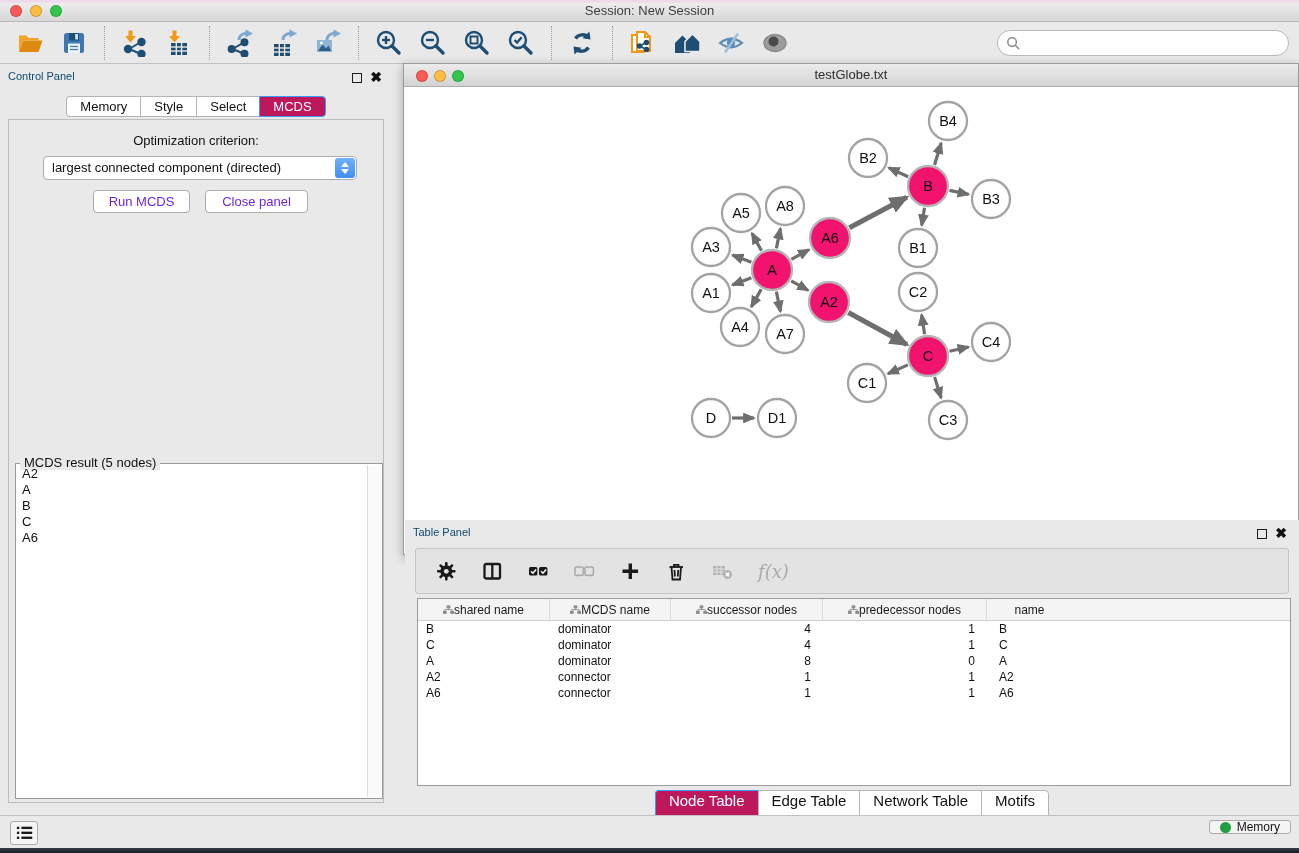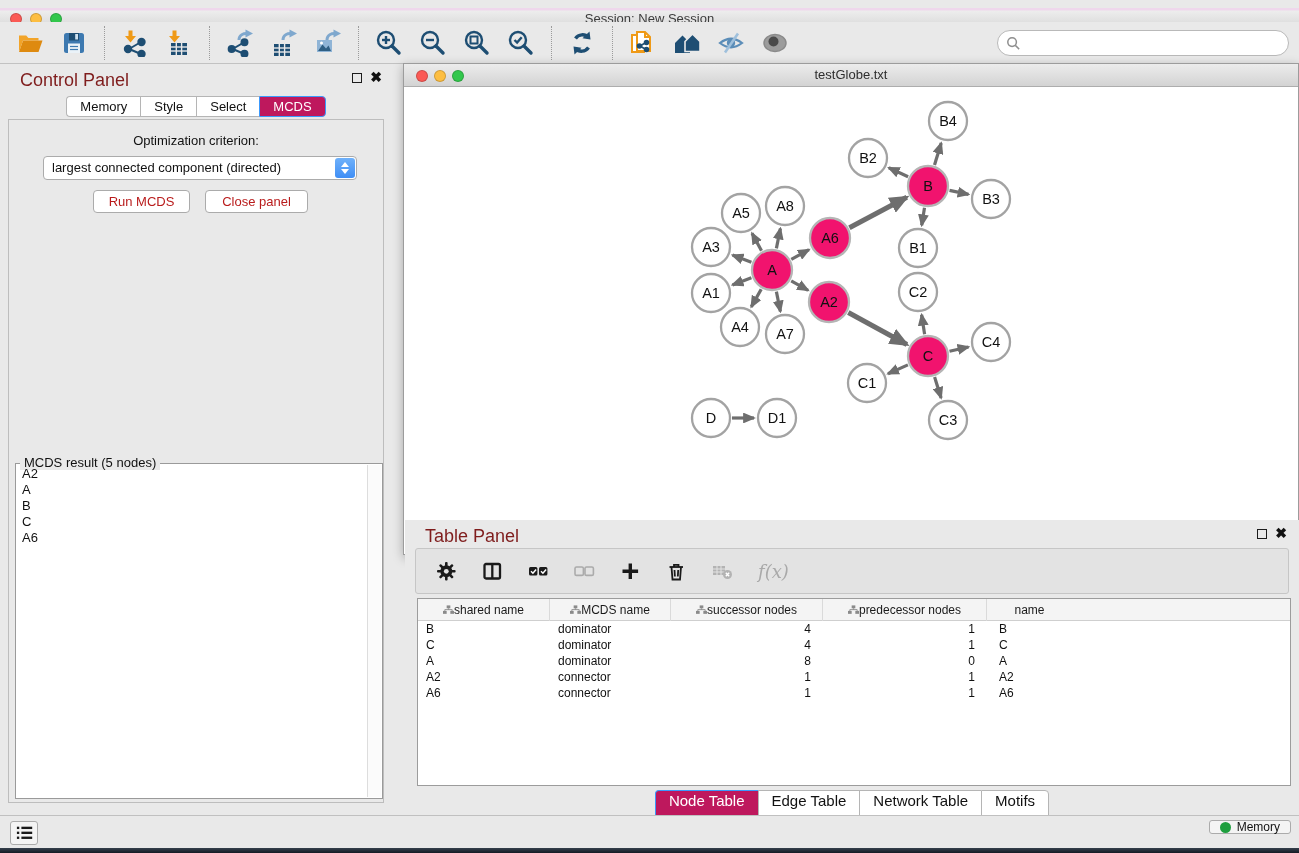"Session: New Session" .titlebar { top: 8px -> 0 }
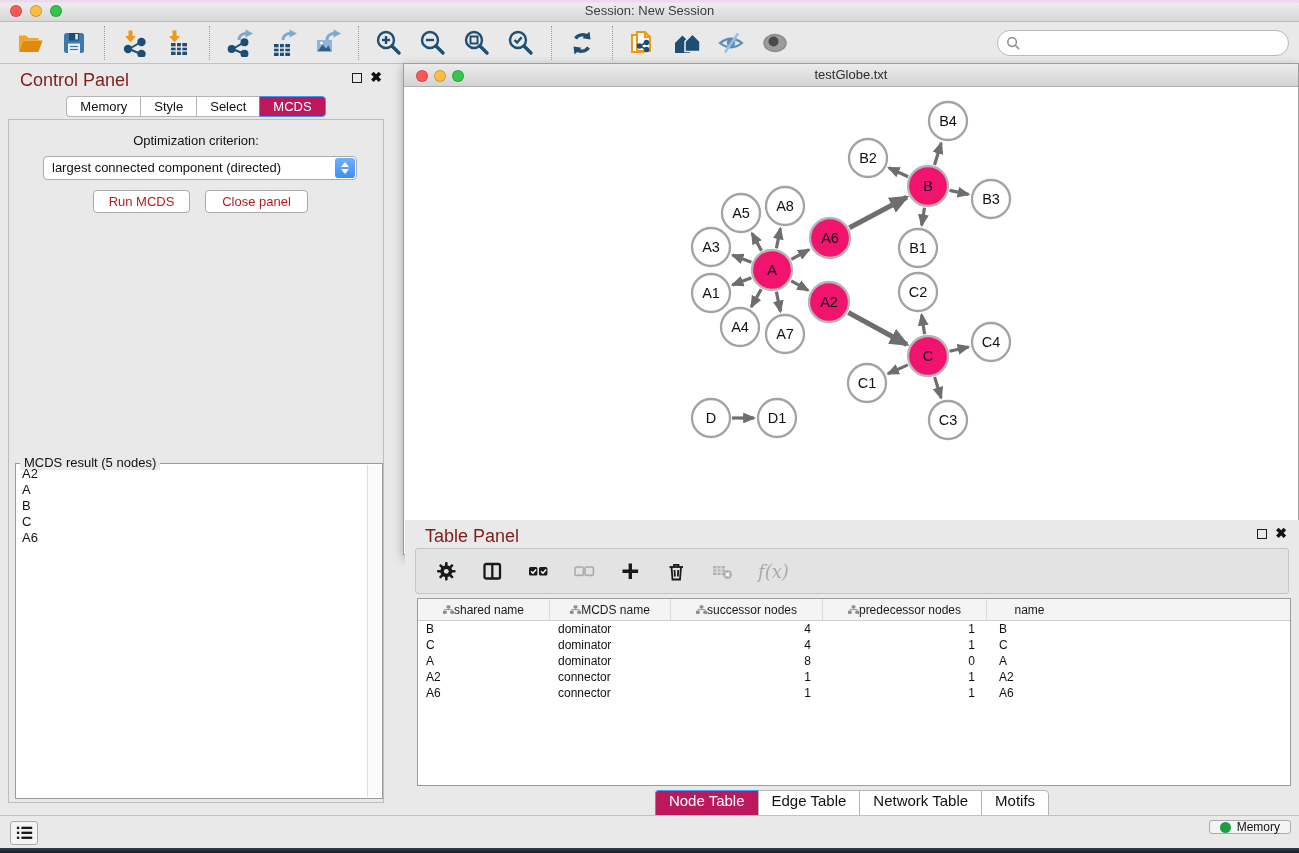"Control Panel" .panel-title { color: #7f1d1d -> #0c4a6e; font-size: 18px -> 11px; left: 20px -> 8px }
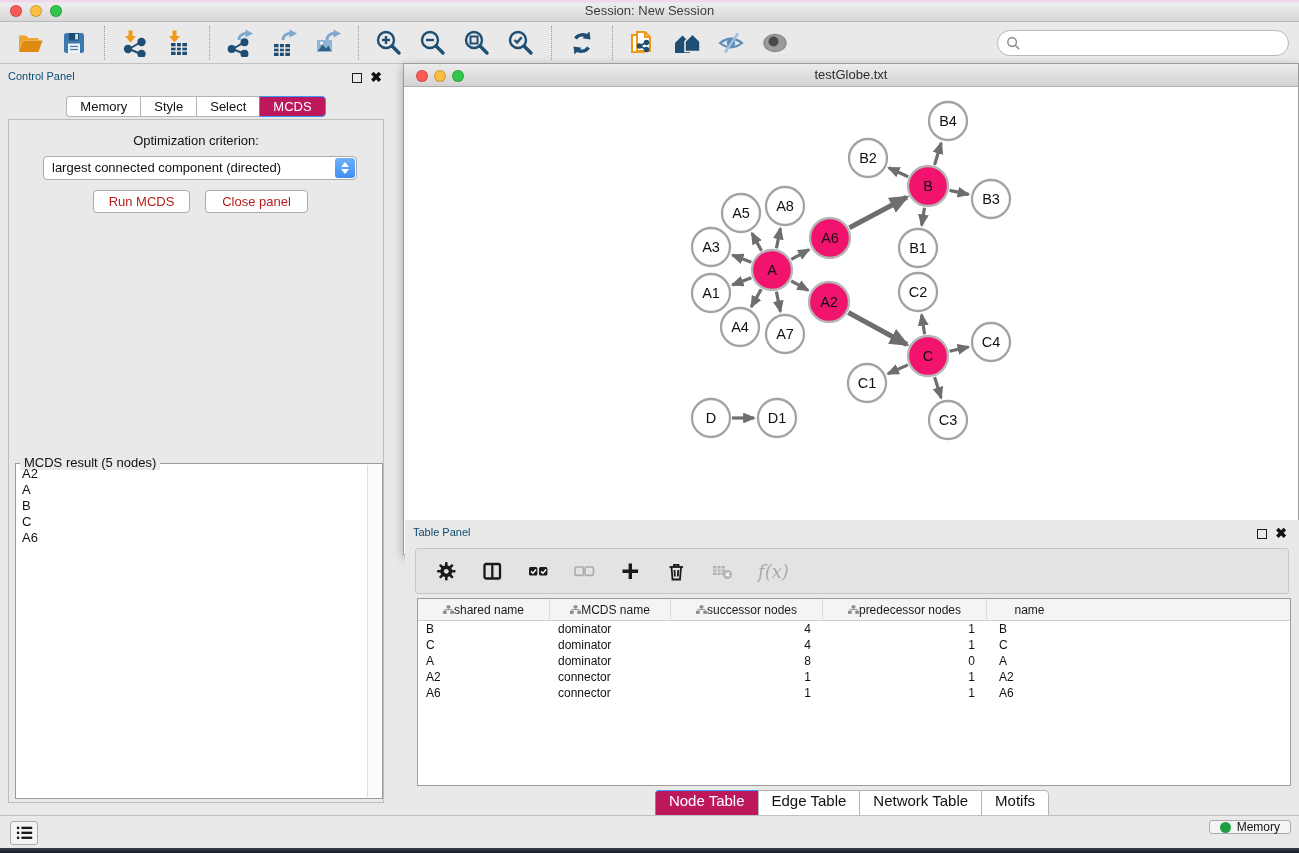"Run MCDS" .cp-btn { color: #b91c1c -> #6d28d9 }
